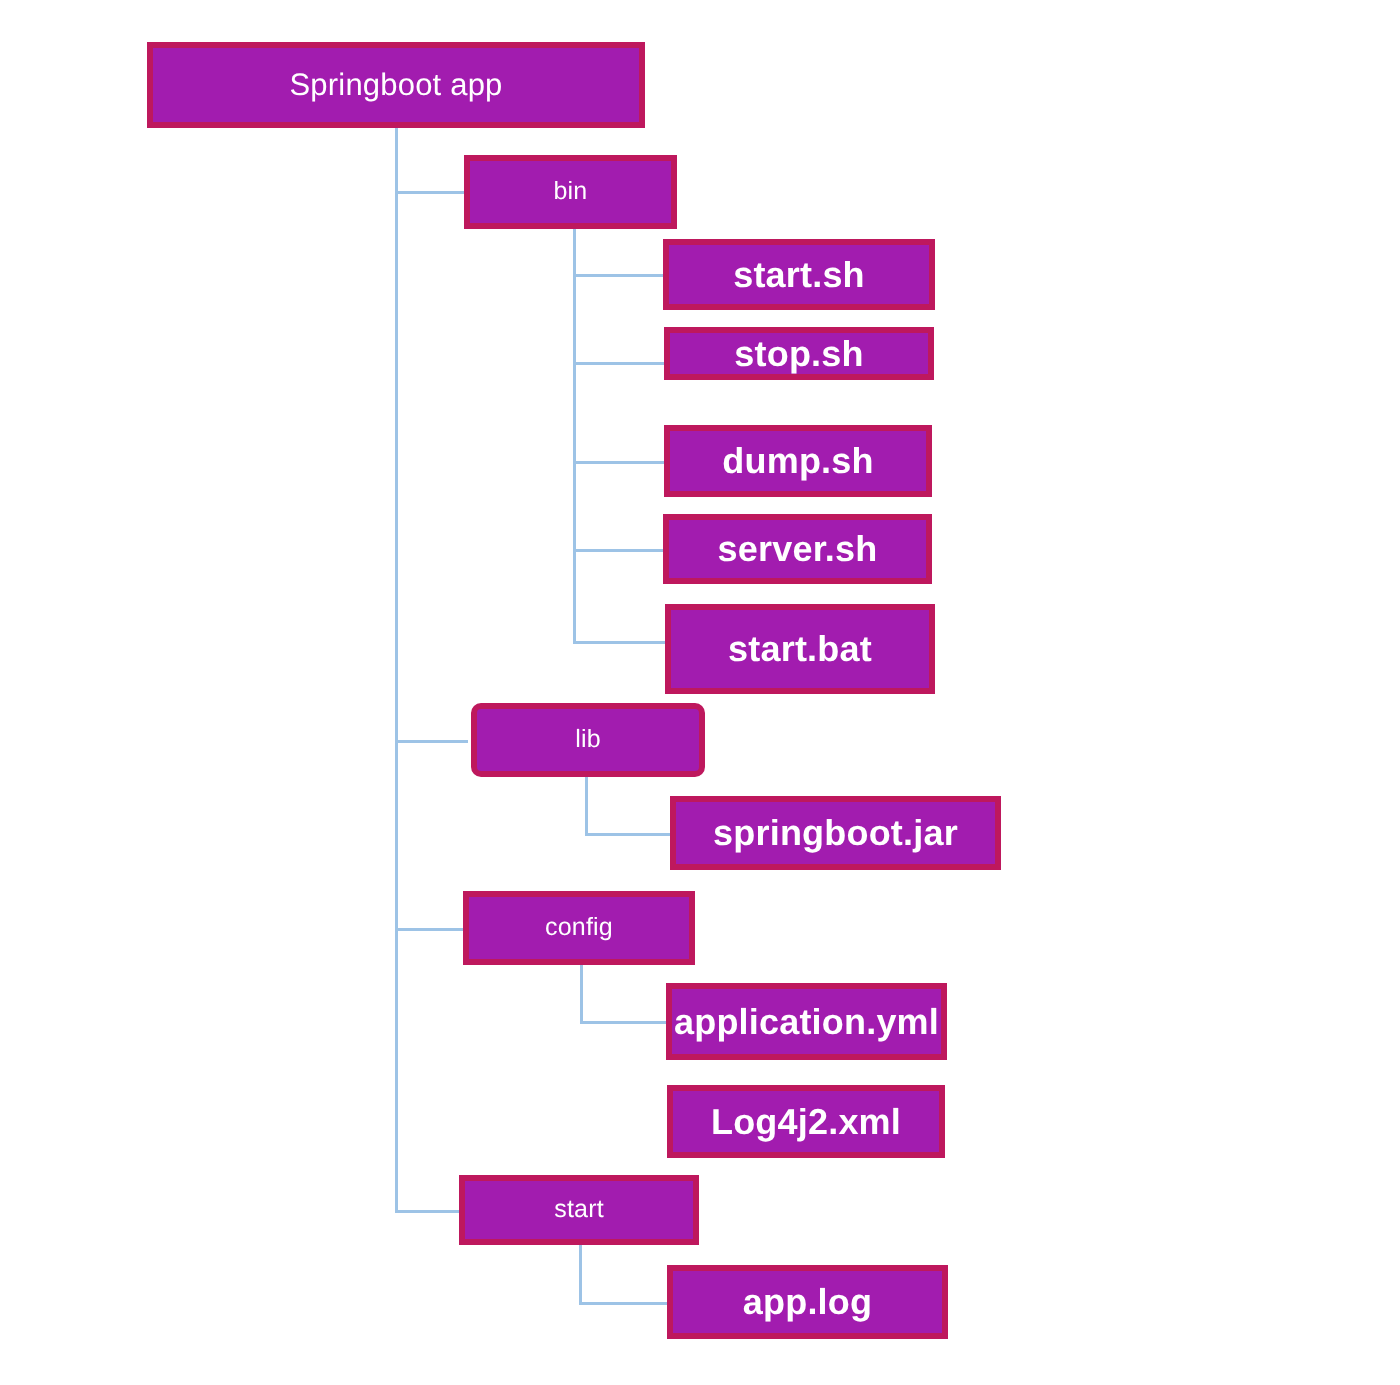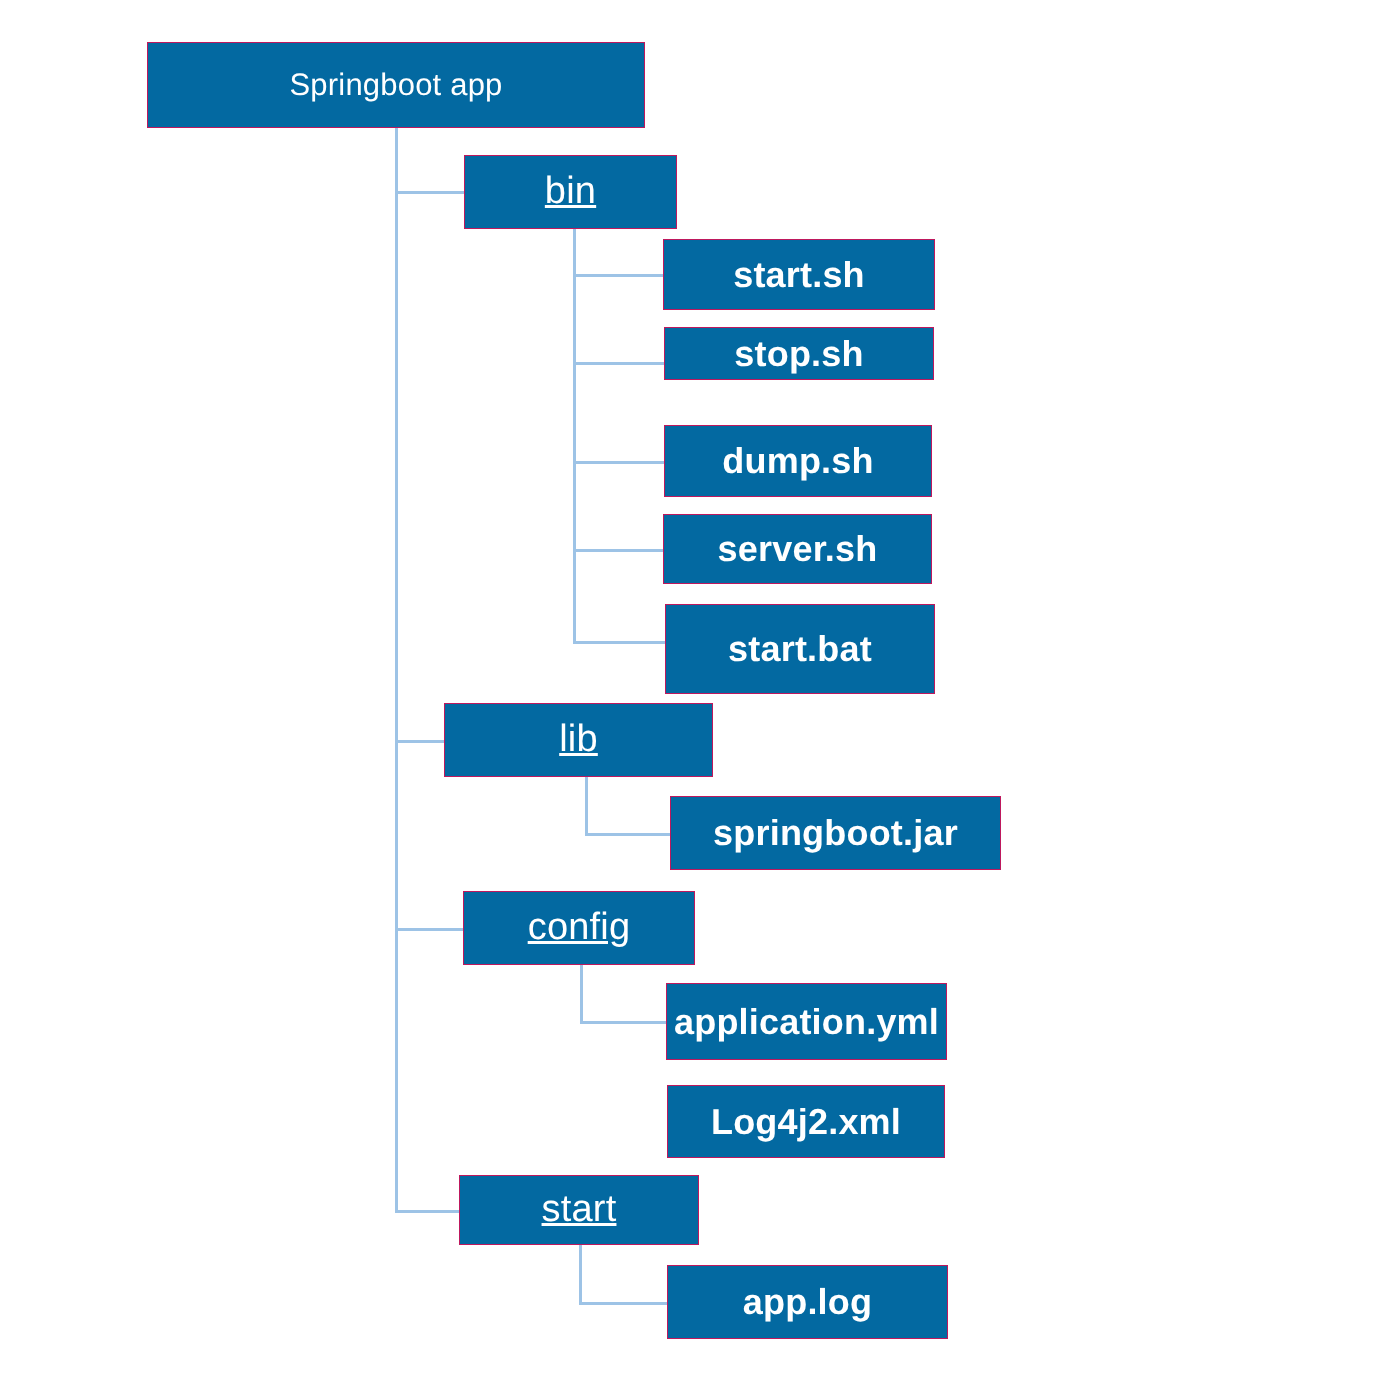"Springboot app" .node { background: #0369a1 -> #a21caf; border: 1px solid #be185d -> 6px solid #be185d }
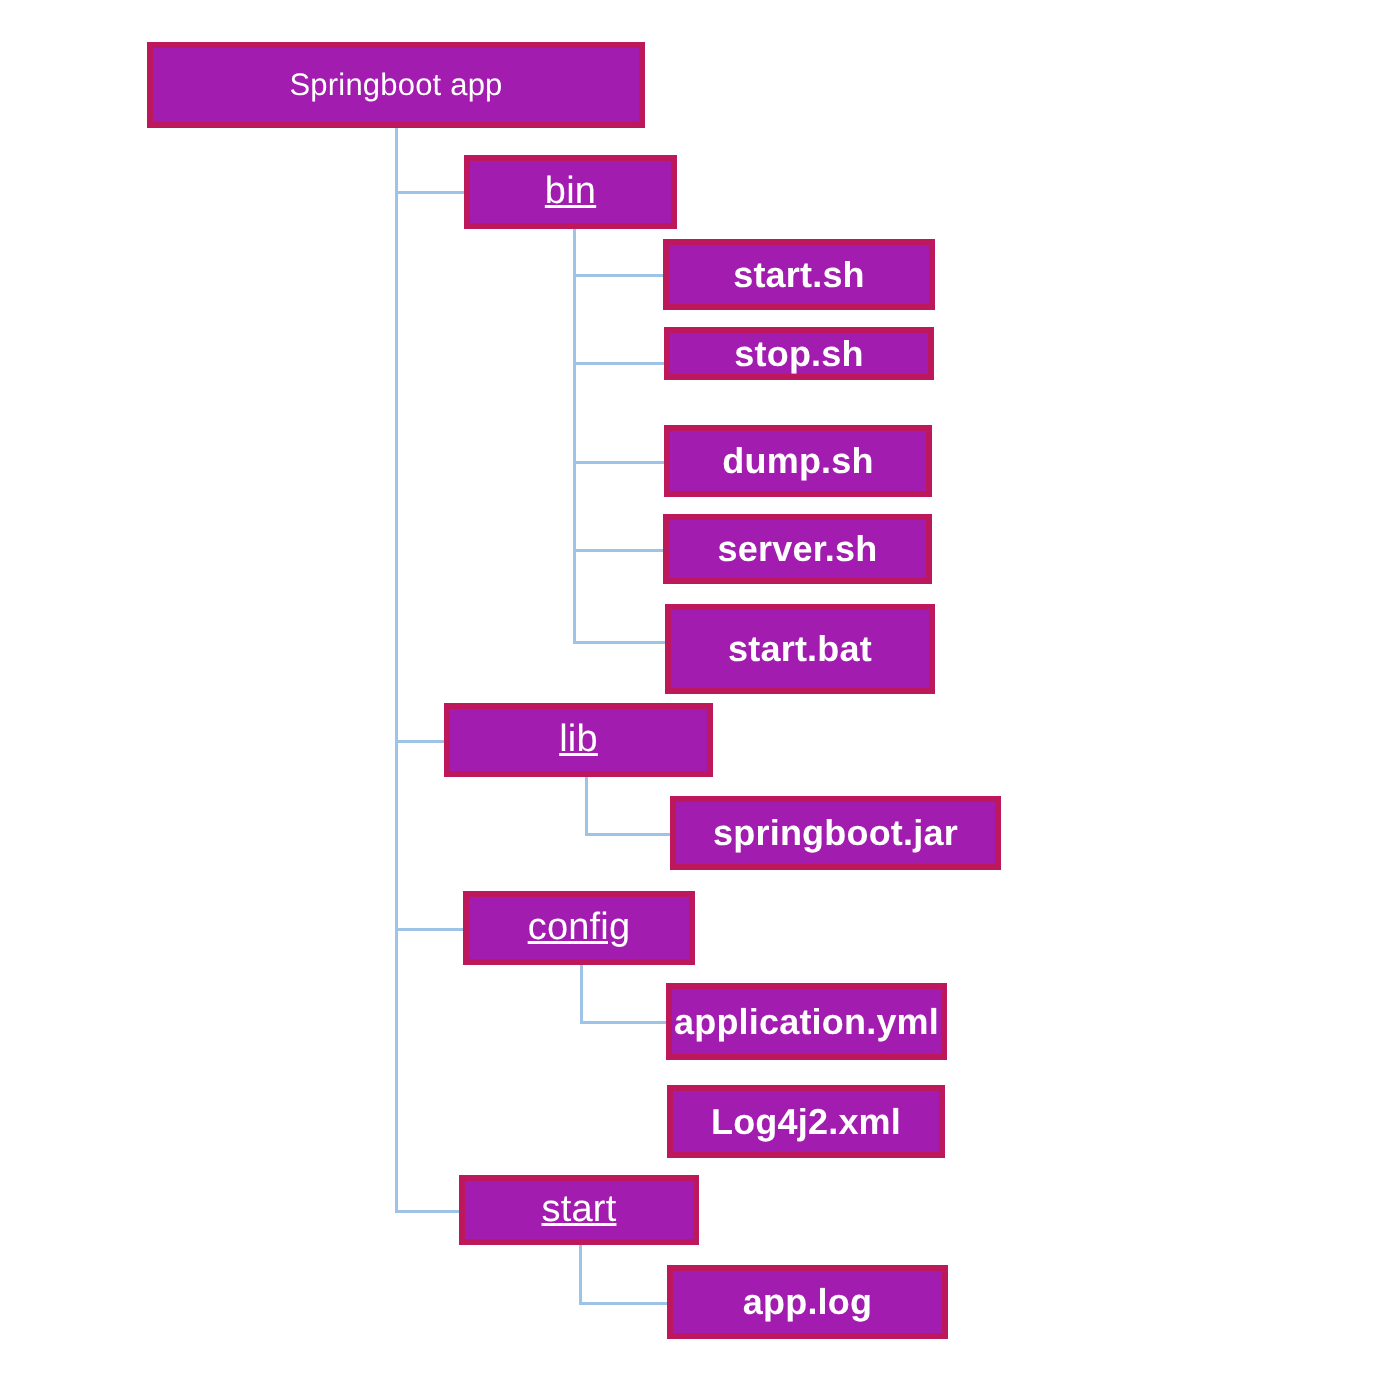"bin" .node.folder { font-size: 38px -> 25px; text-decoration: underline -> none }
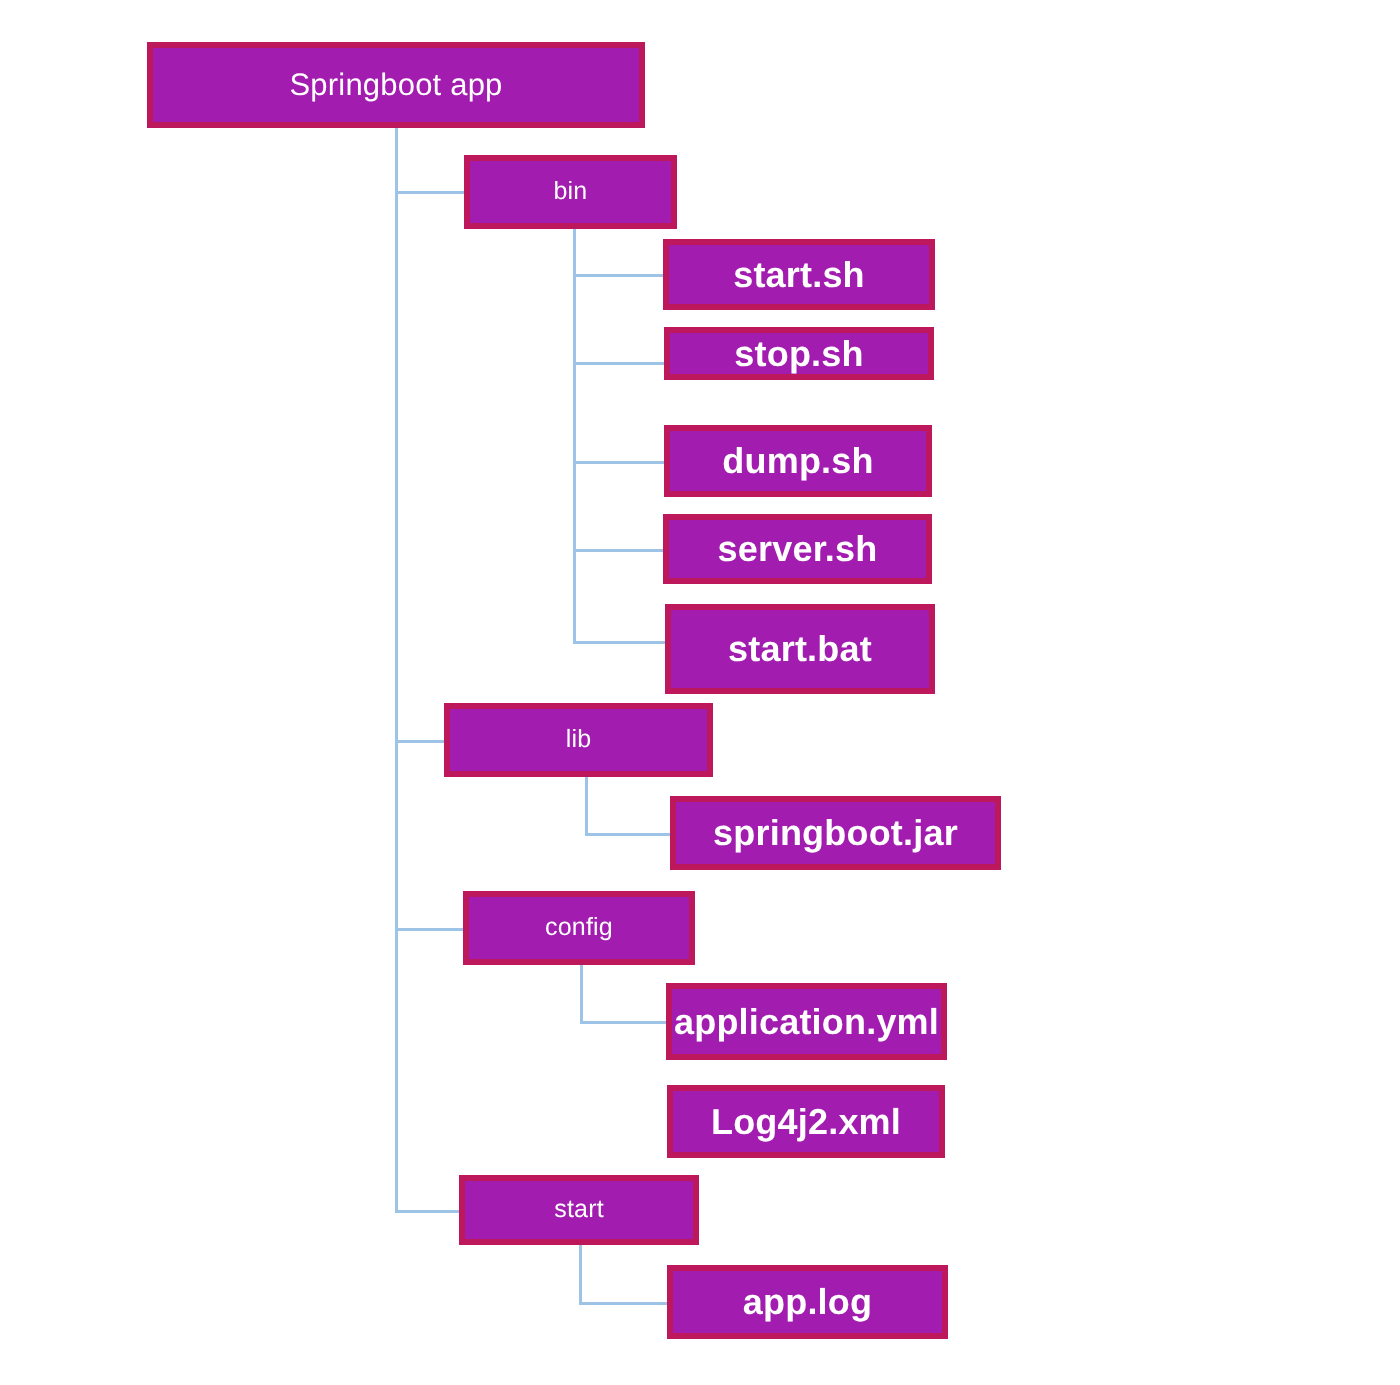"lib" div.node { border-radius: none -> 10px; left: 444px -> 471px; width: 269px -> 234px }
